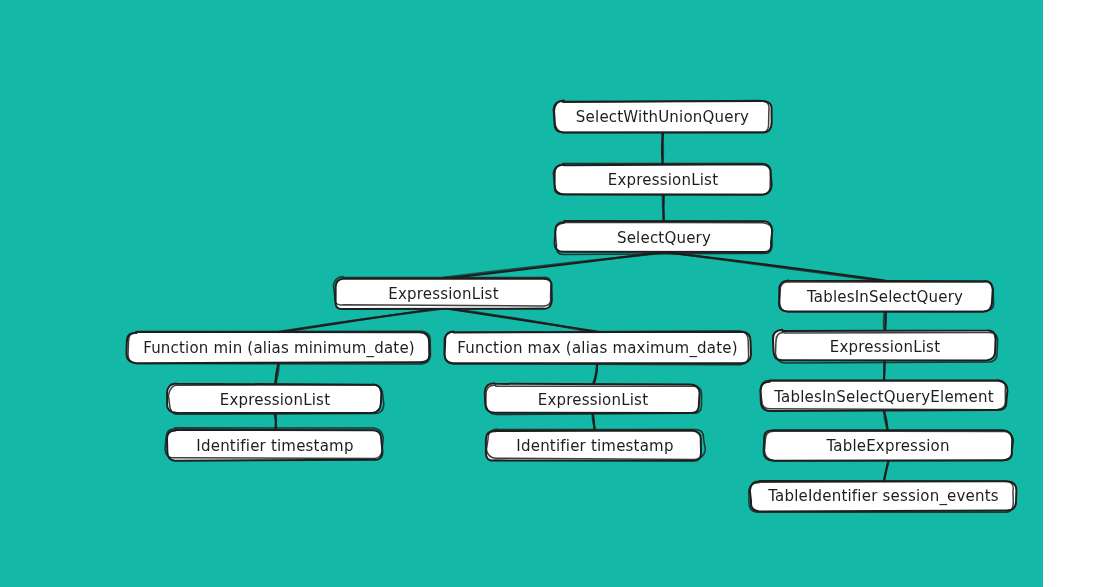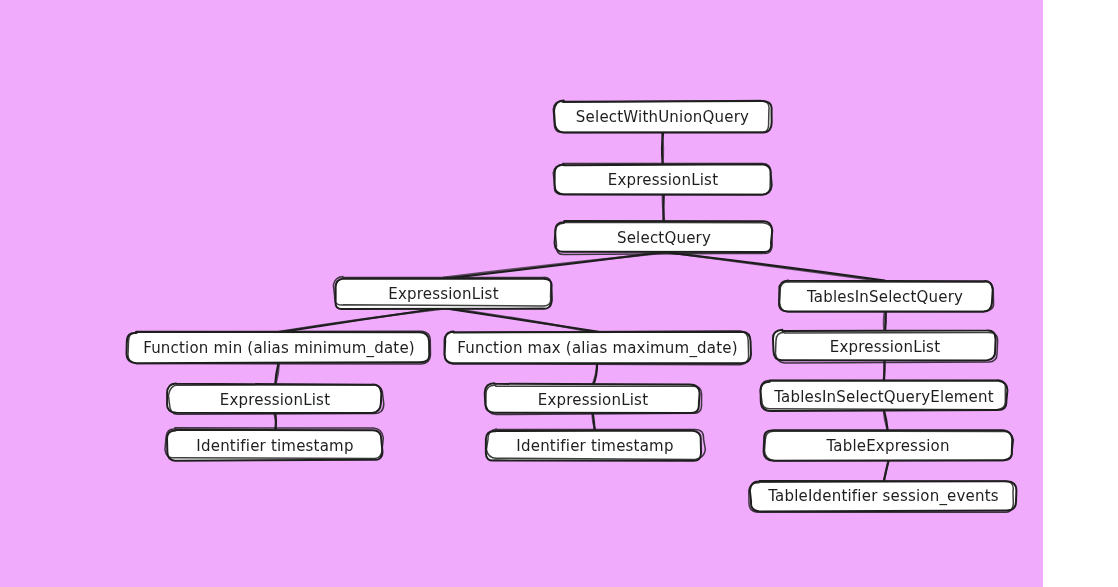"SelectWithUnionQuery" #canvas { background: #f0abfc -> #14b8a6 }
